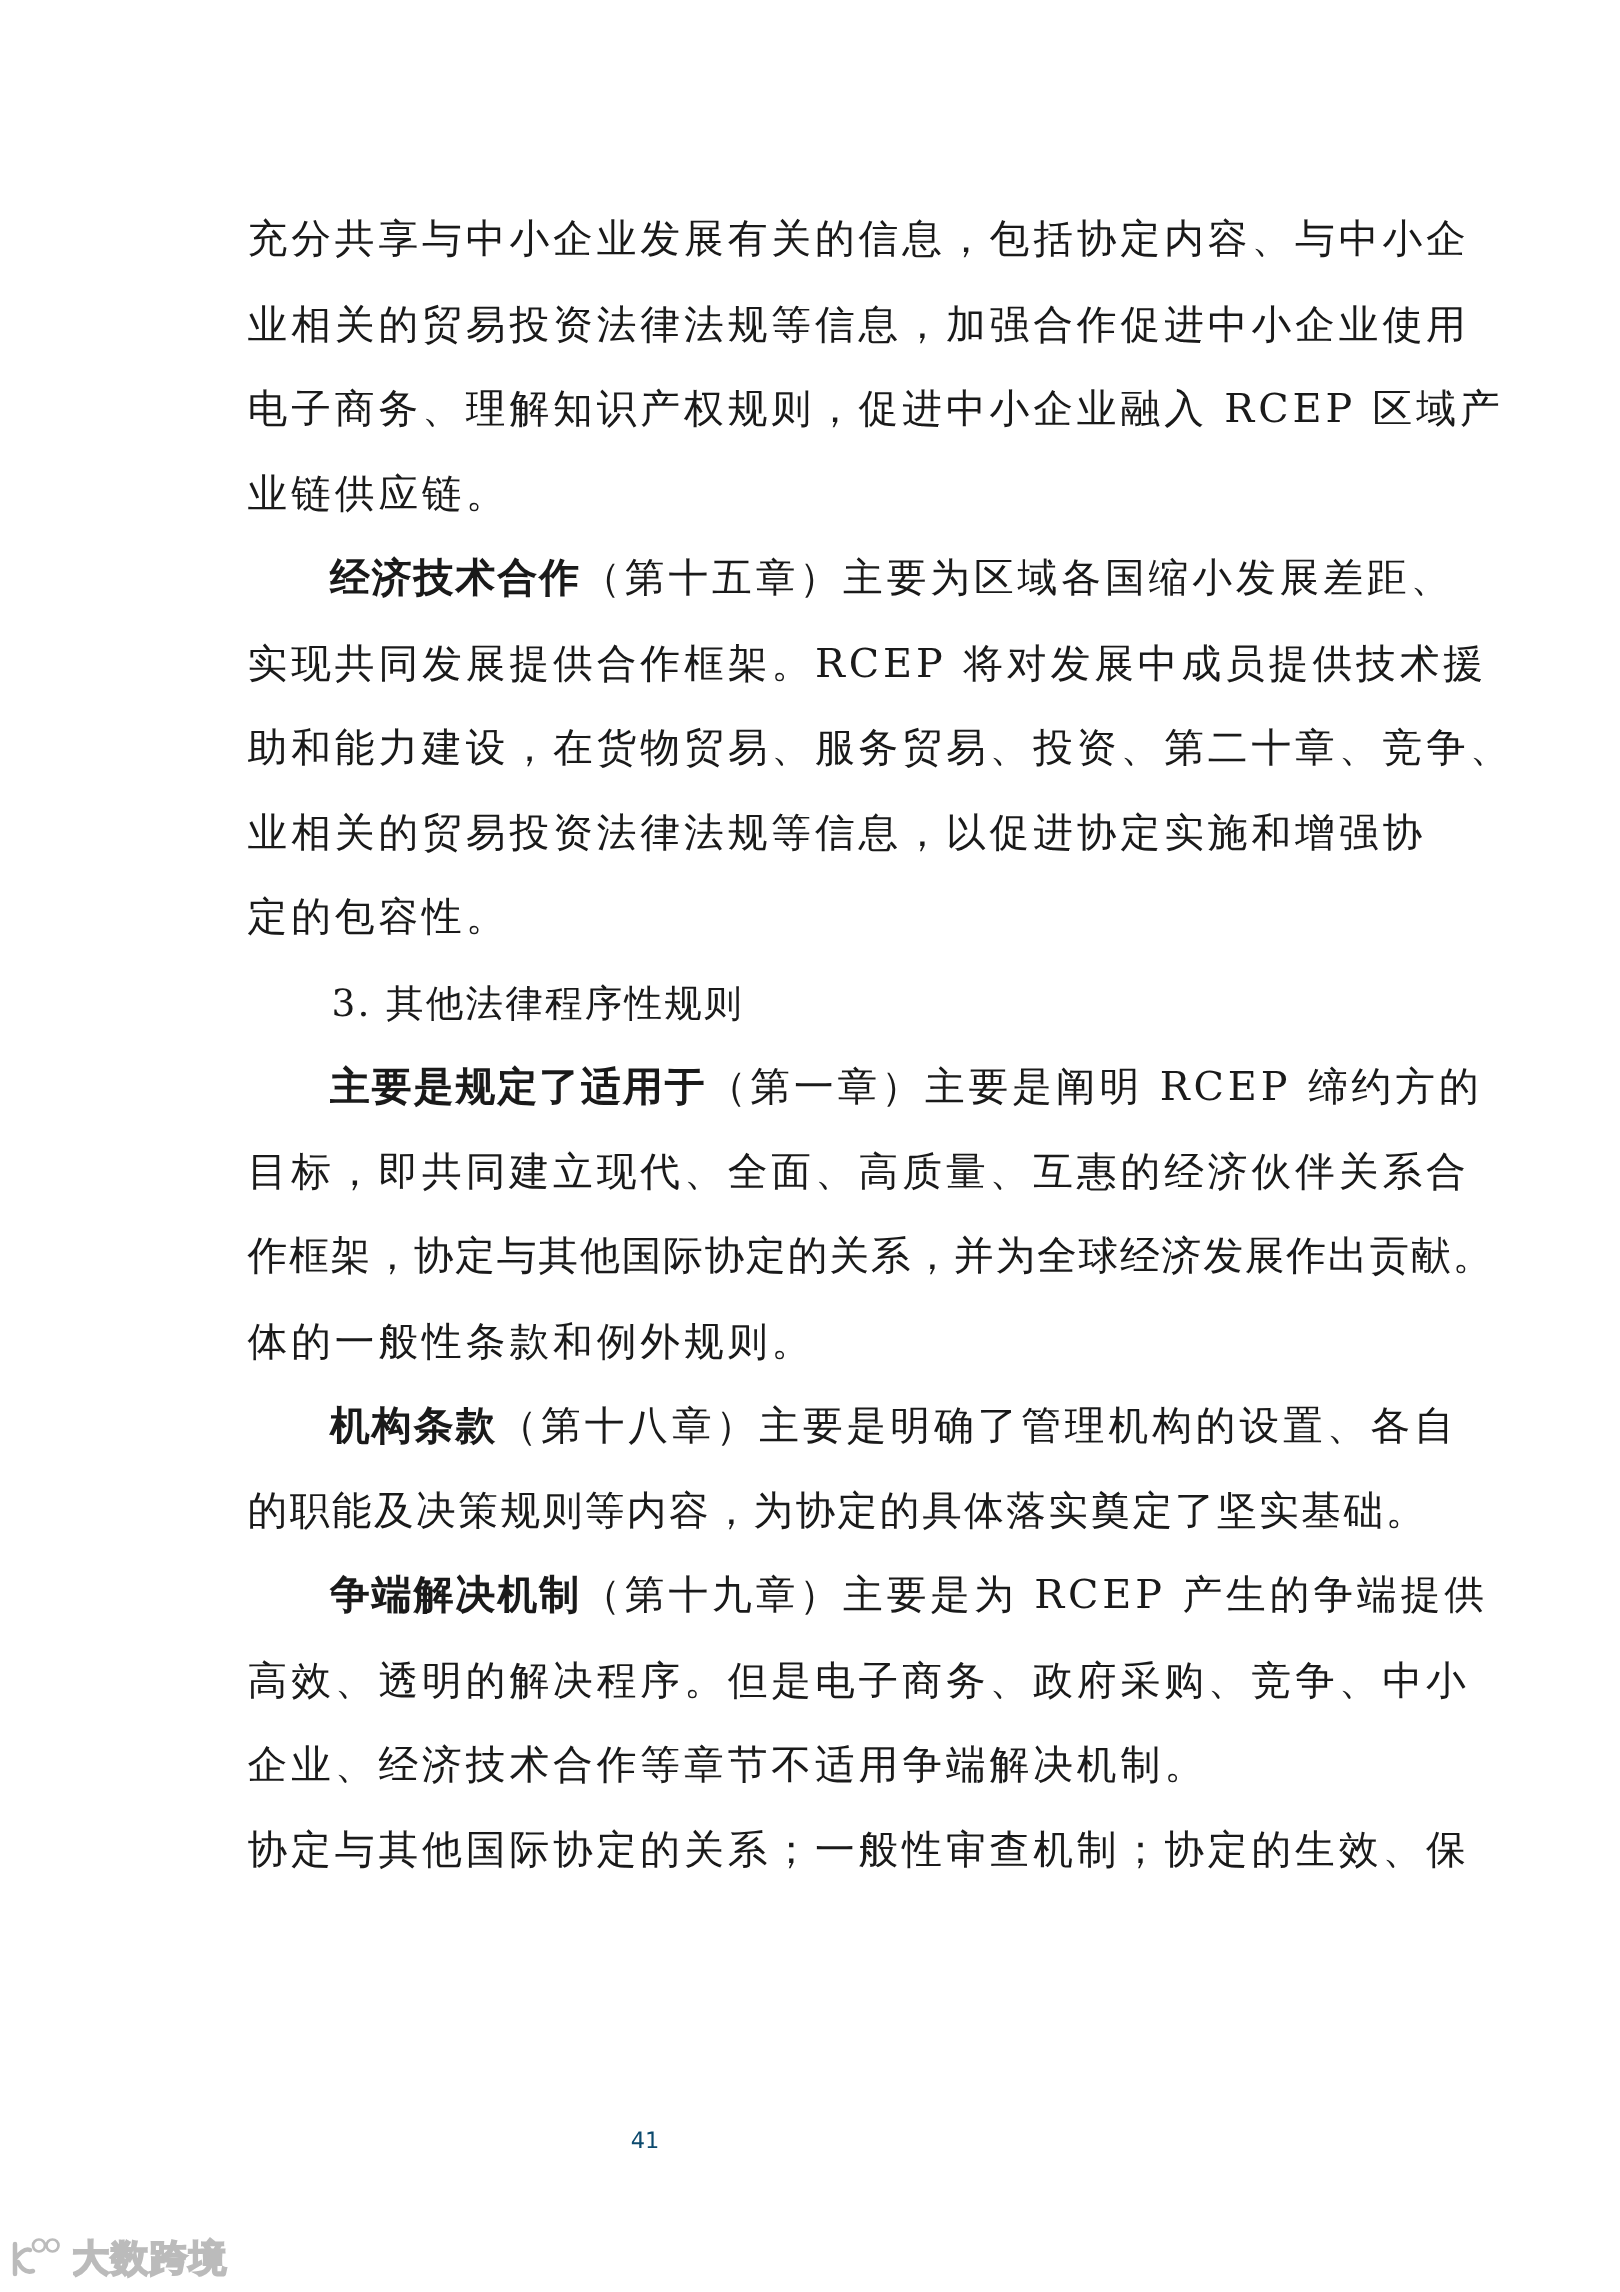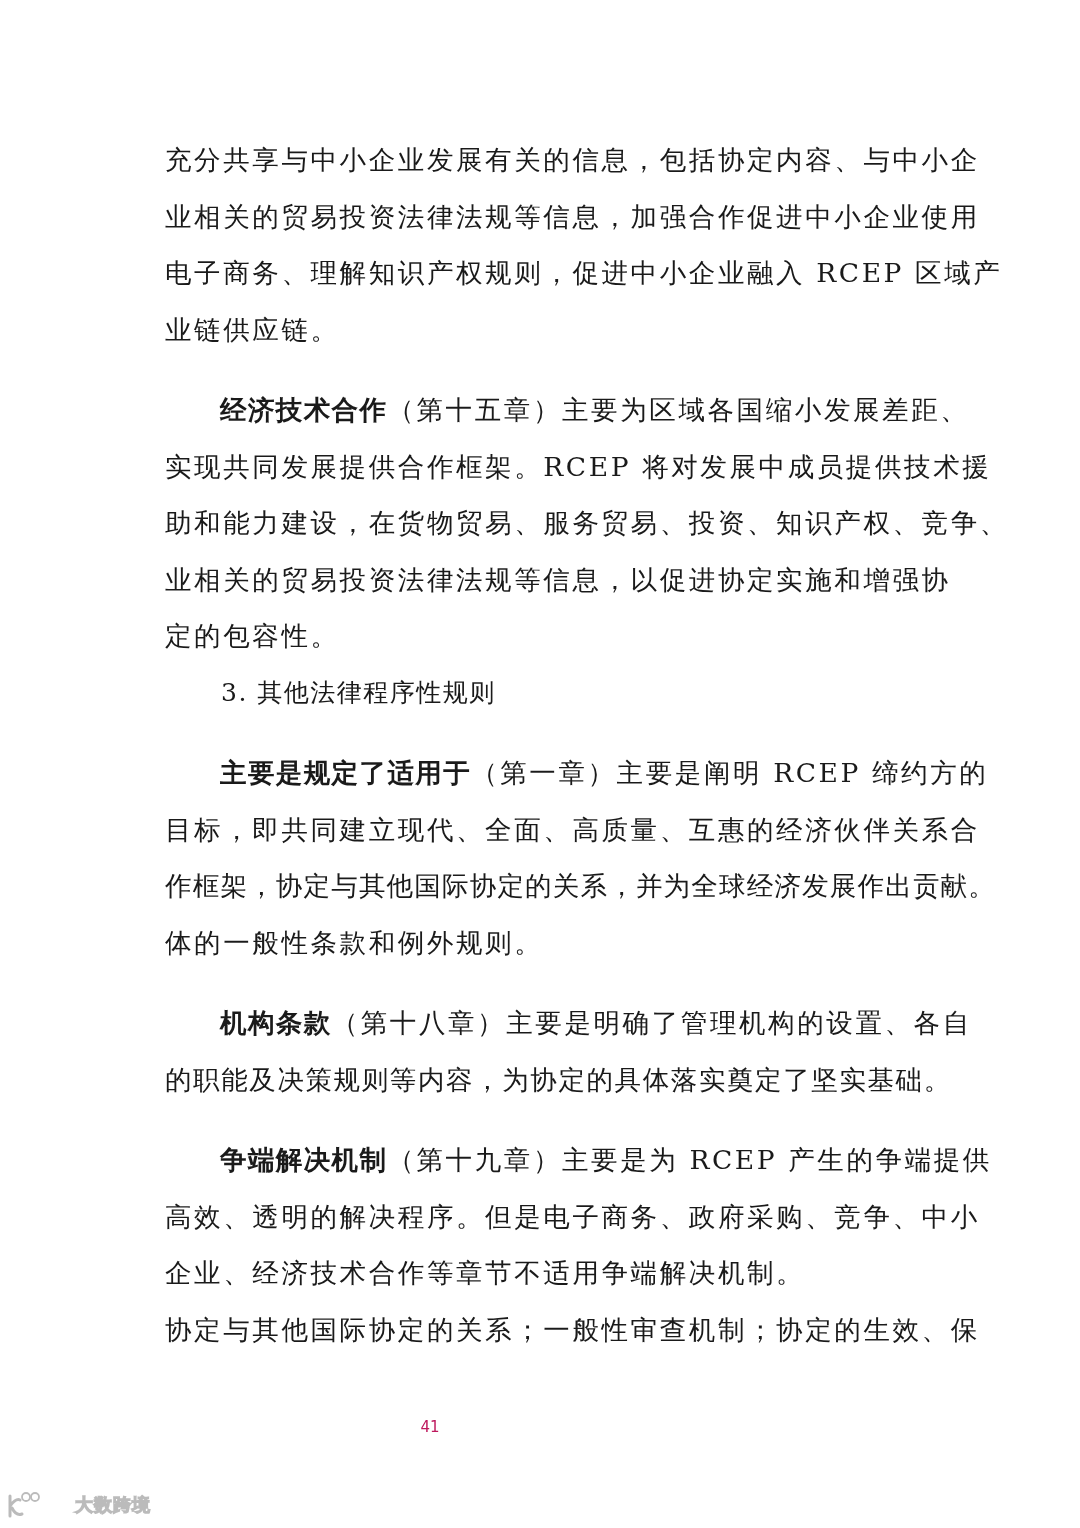"经济技术合作（第十五章）主要为区域各国缩小发展差距、" .line.indent { margin-top: 24px -> none }
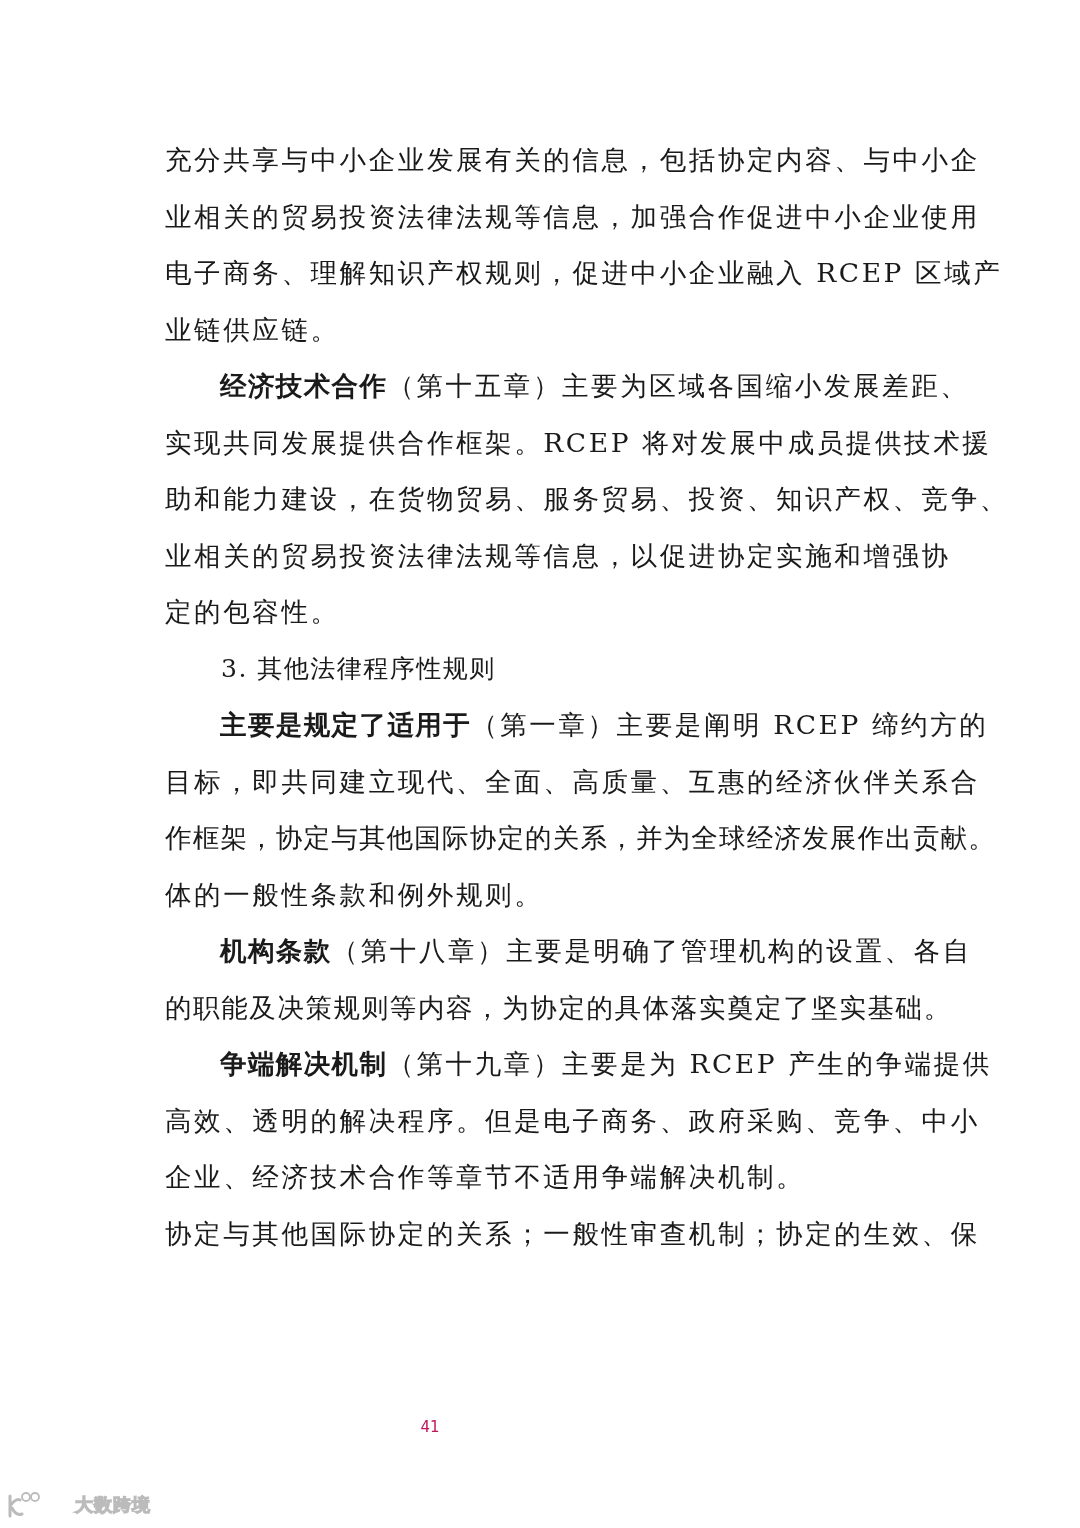"助和能力建设，在货物贸易、服务贸易、投资、知识产权、竞争、" div.line { text: 知识产权 -> 第二十章 }
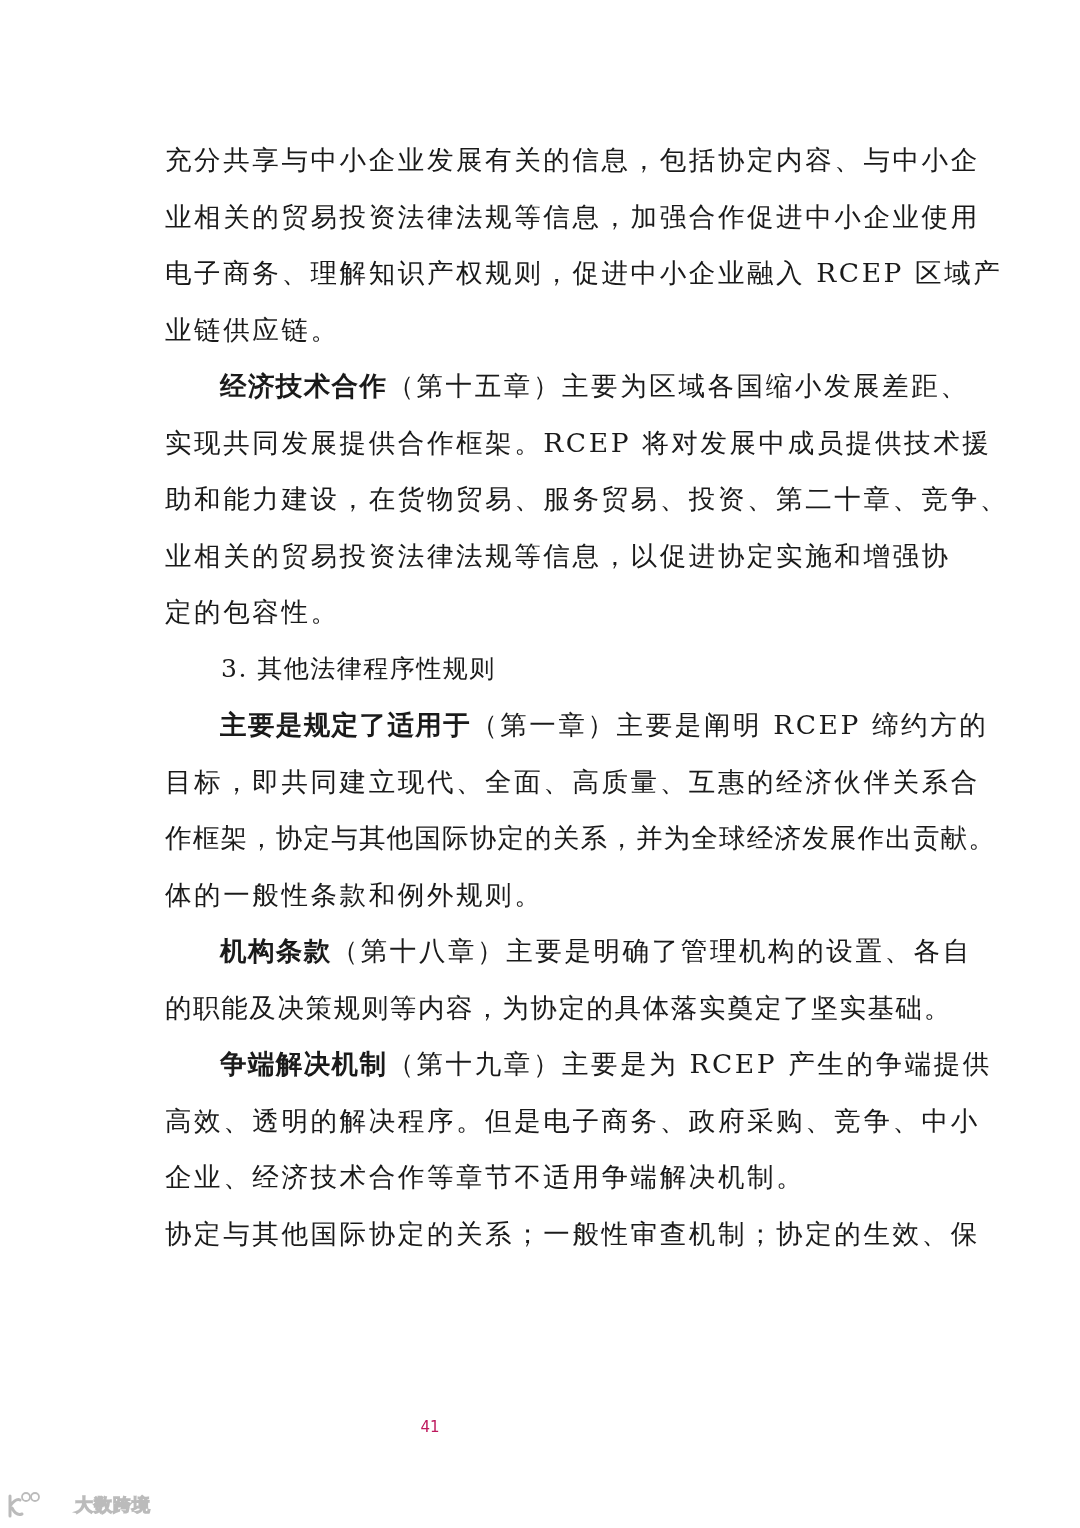"41" .page-number { color: #be185d -> #0c4a6e }
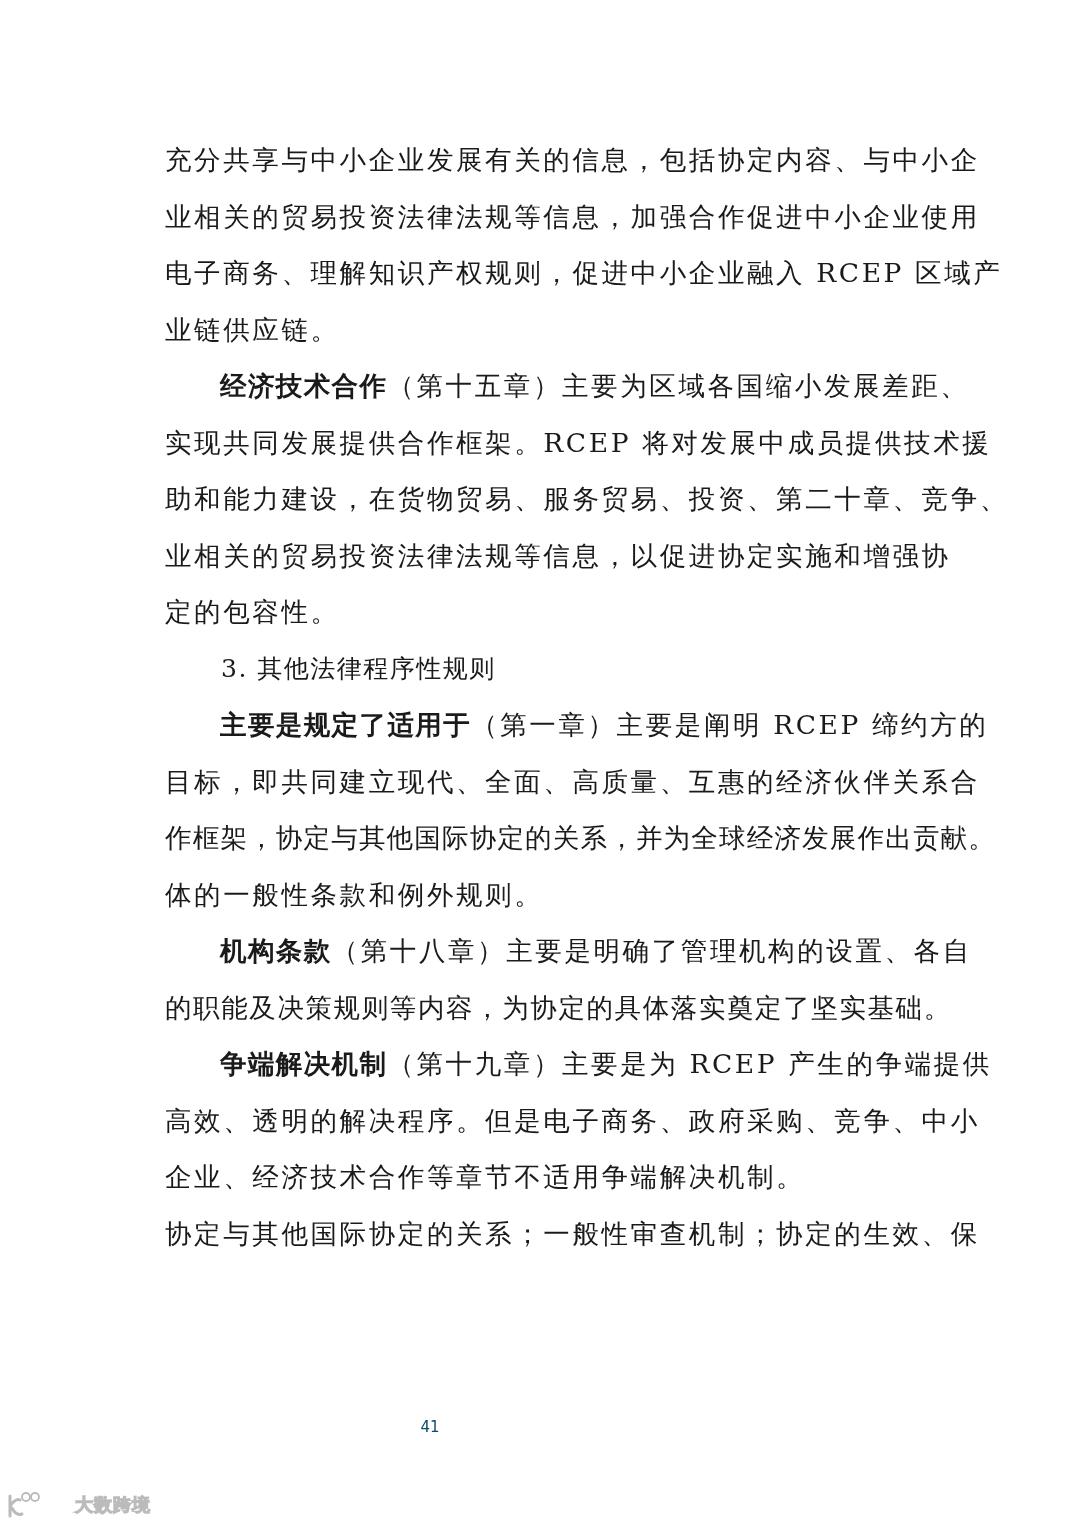"大数跨境" .watermark { font-size: 18px -> 25px; gap: 27px -> none }
